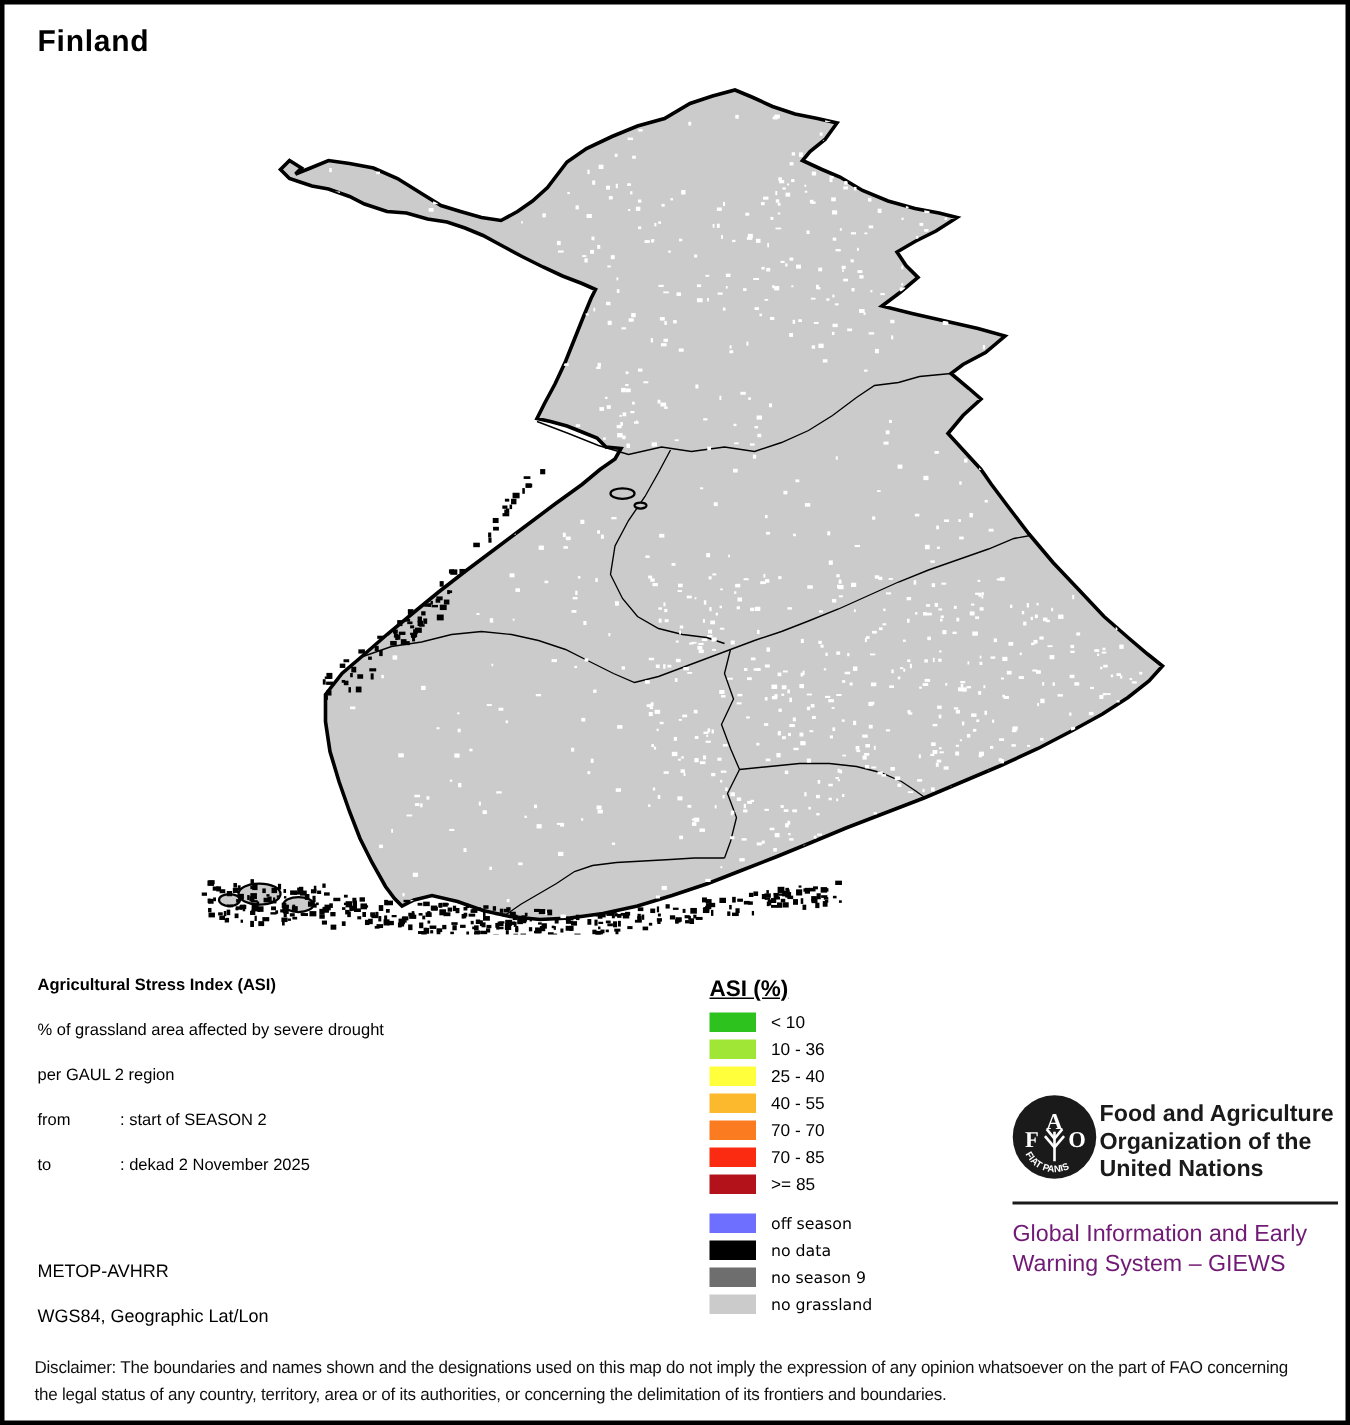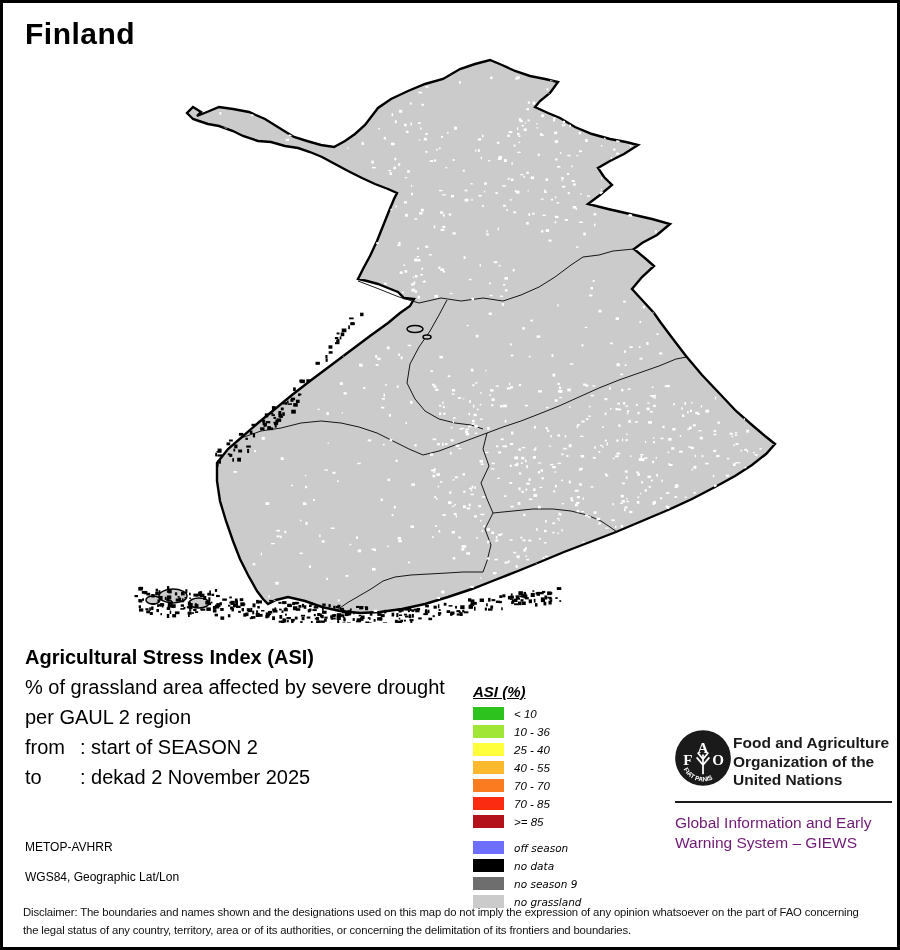"Finland" .page-title { font-size: 30px -> 20px }
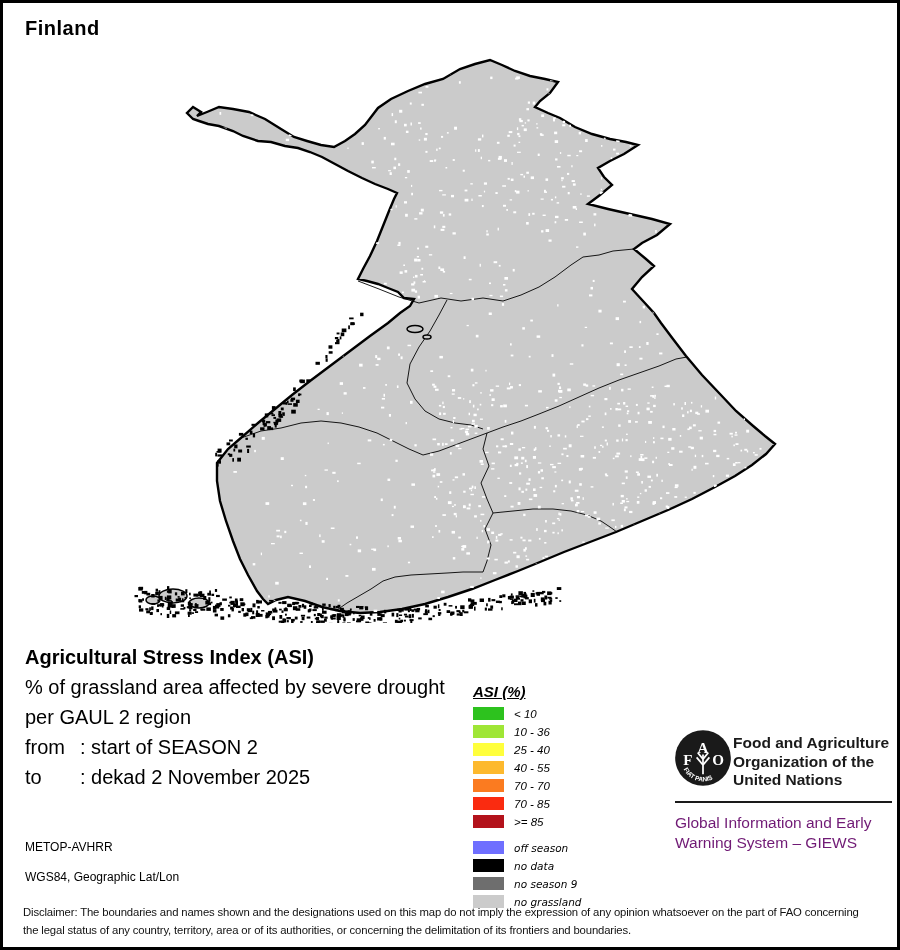"Agricultural Stress Index (ASI)" .info-block { font-size: 20px -> 11px }
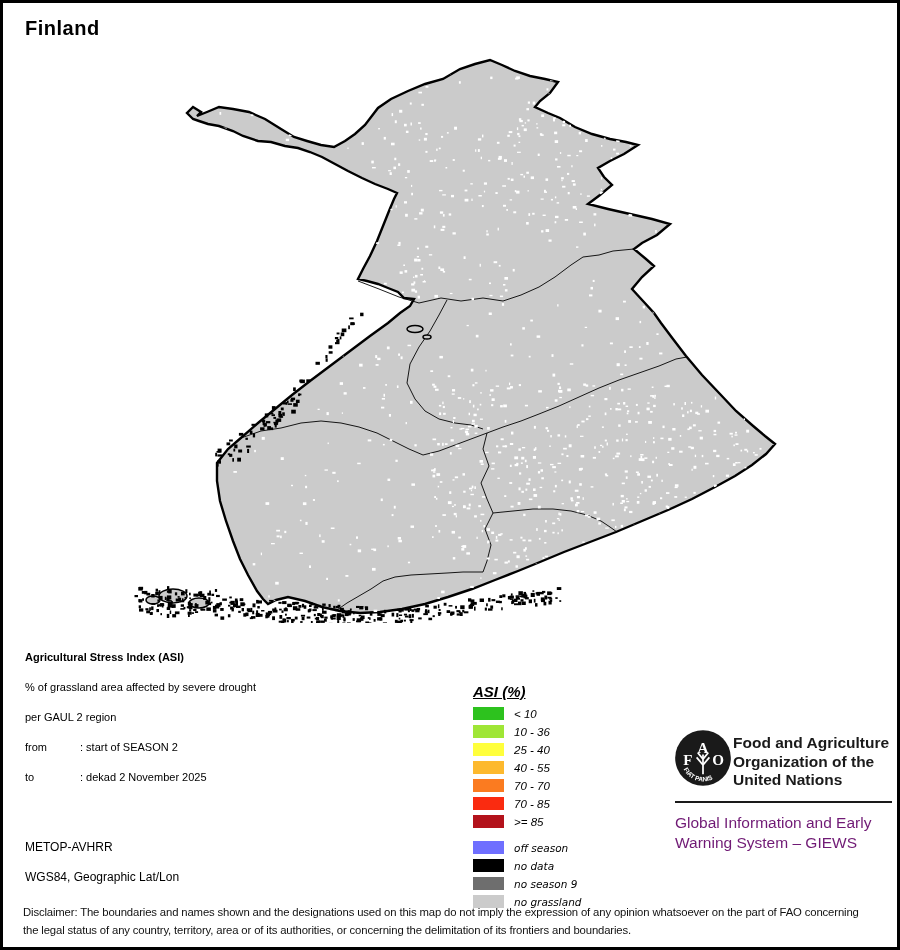"ASI (%)" .legend { font-style: italic -> none; top: 680px -> 648px }
